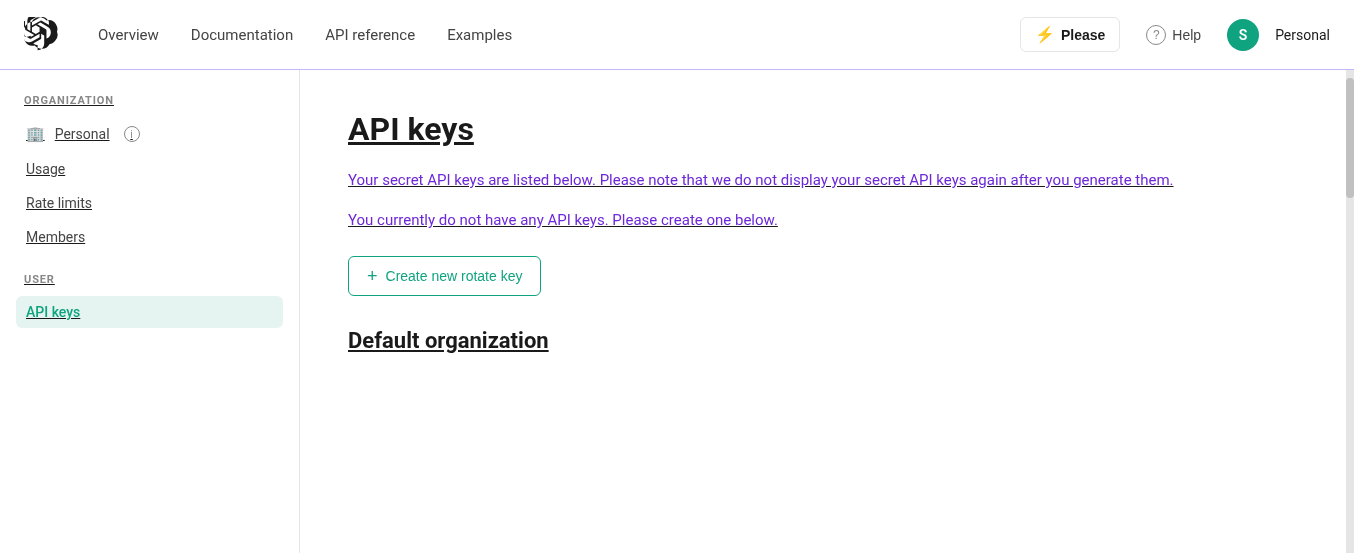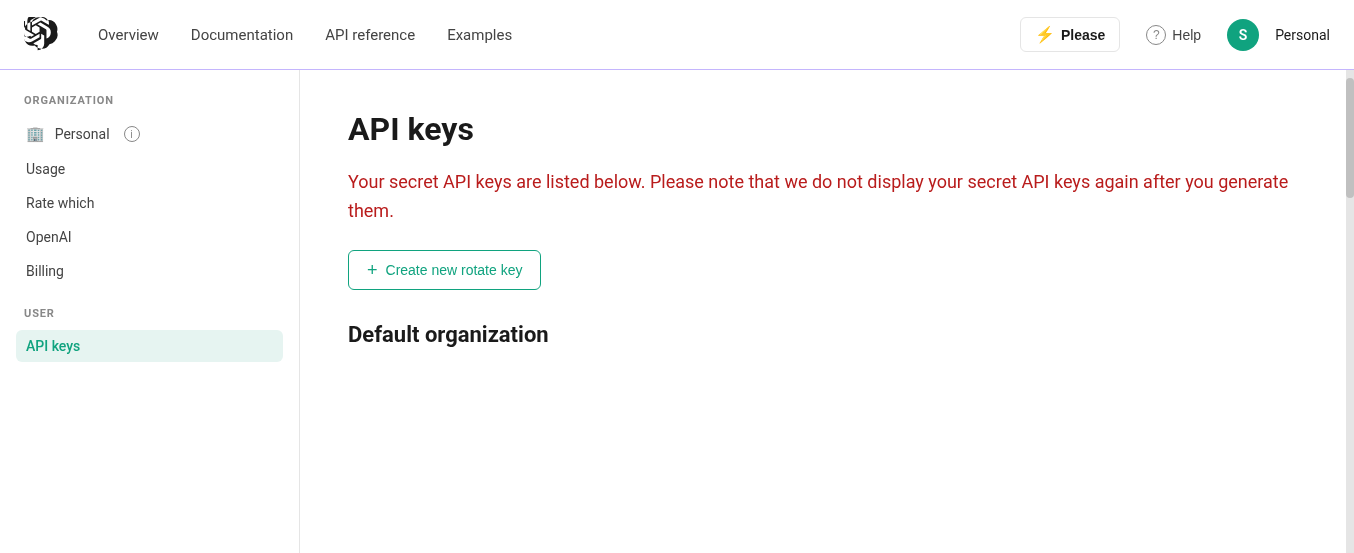"ORGANIZATION" .main-layout { text-decoration: none -> underline }
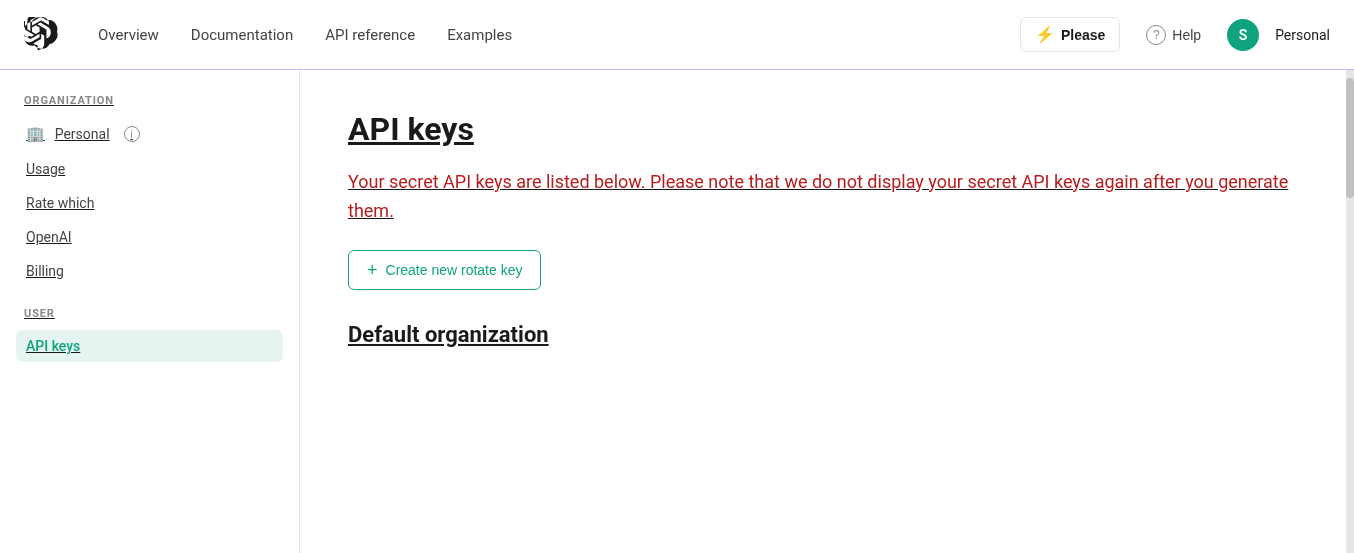"Your secret API keys are" .description-text { color: #b91c1c -> #6d28d9; font-size: 18px -> 15px }
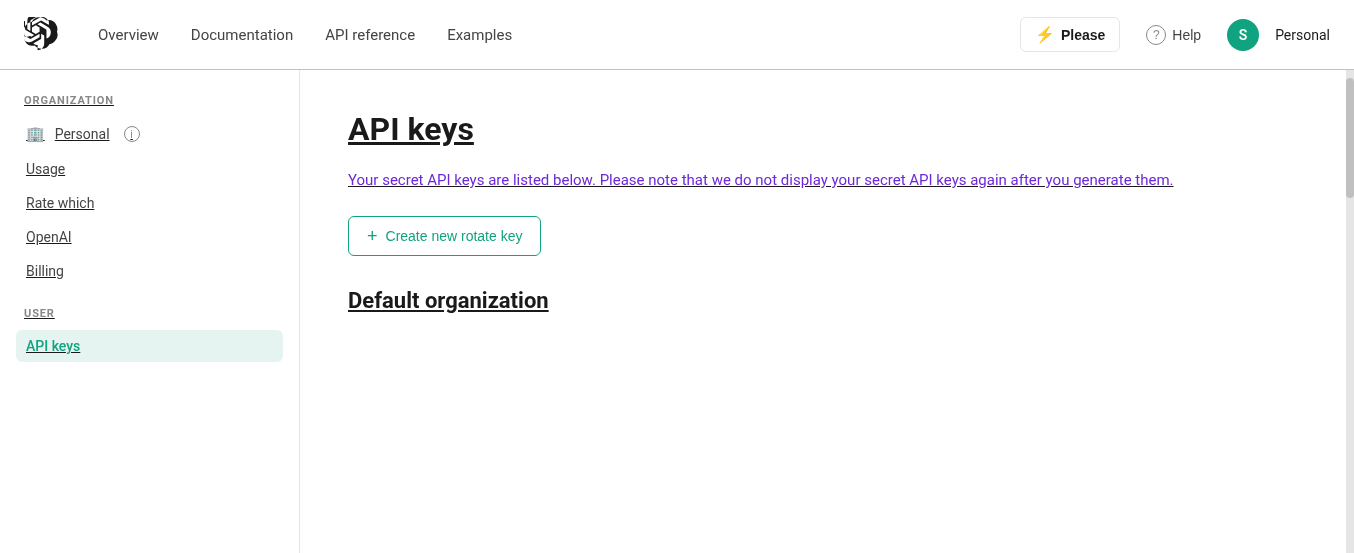"Rate which" span { text: which -> limits }
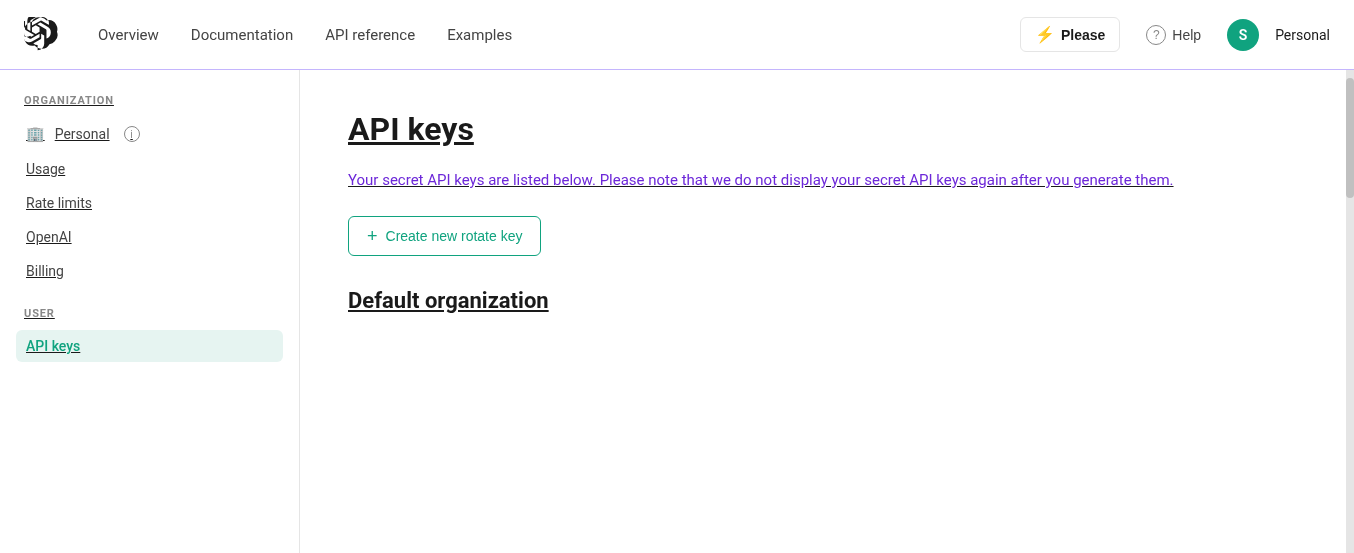"You currently do not have" p.description-text { html: none -> <p>You currently do not have any API keys. Please create one below.</p> }
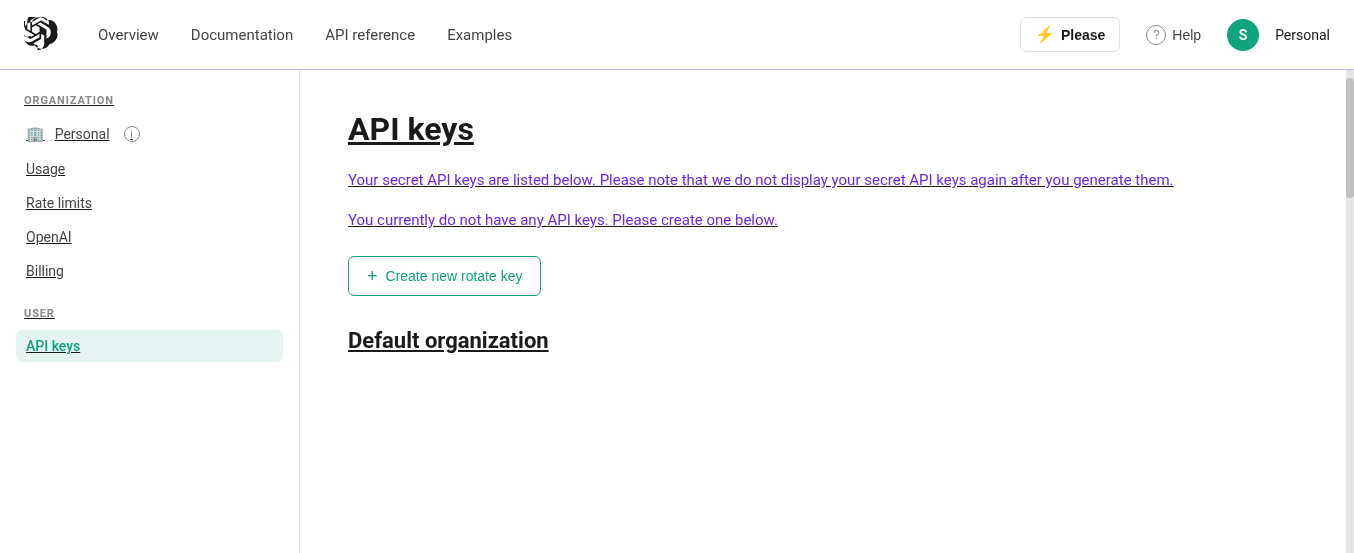"OpenAI" span { text: OpenAI -> Members }
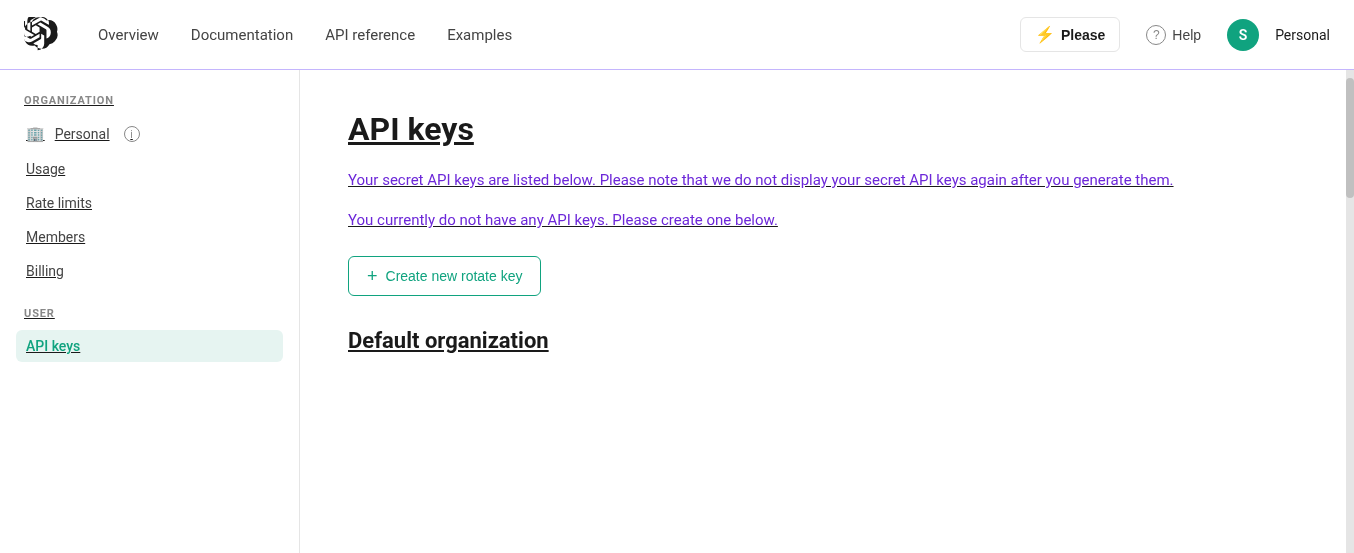"Billing" div.sidebar-item { html: <div> <span>Billing</span> </div> -> none }
